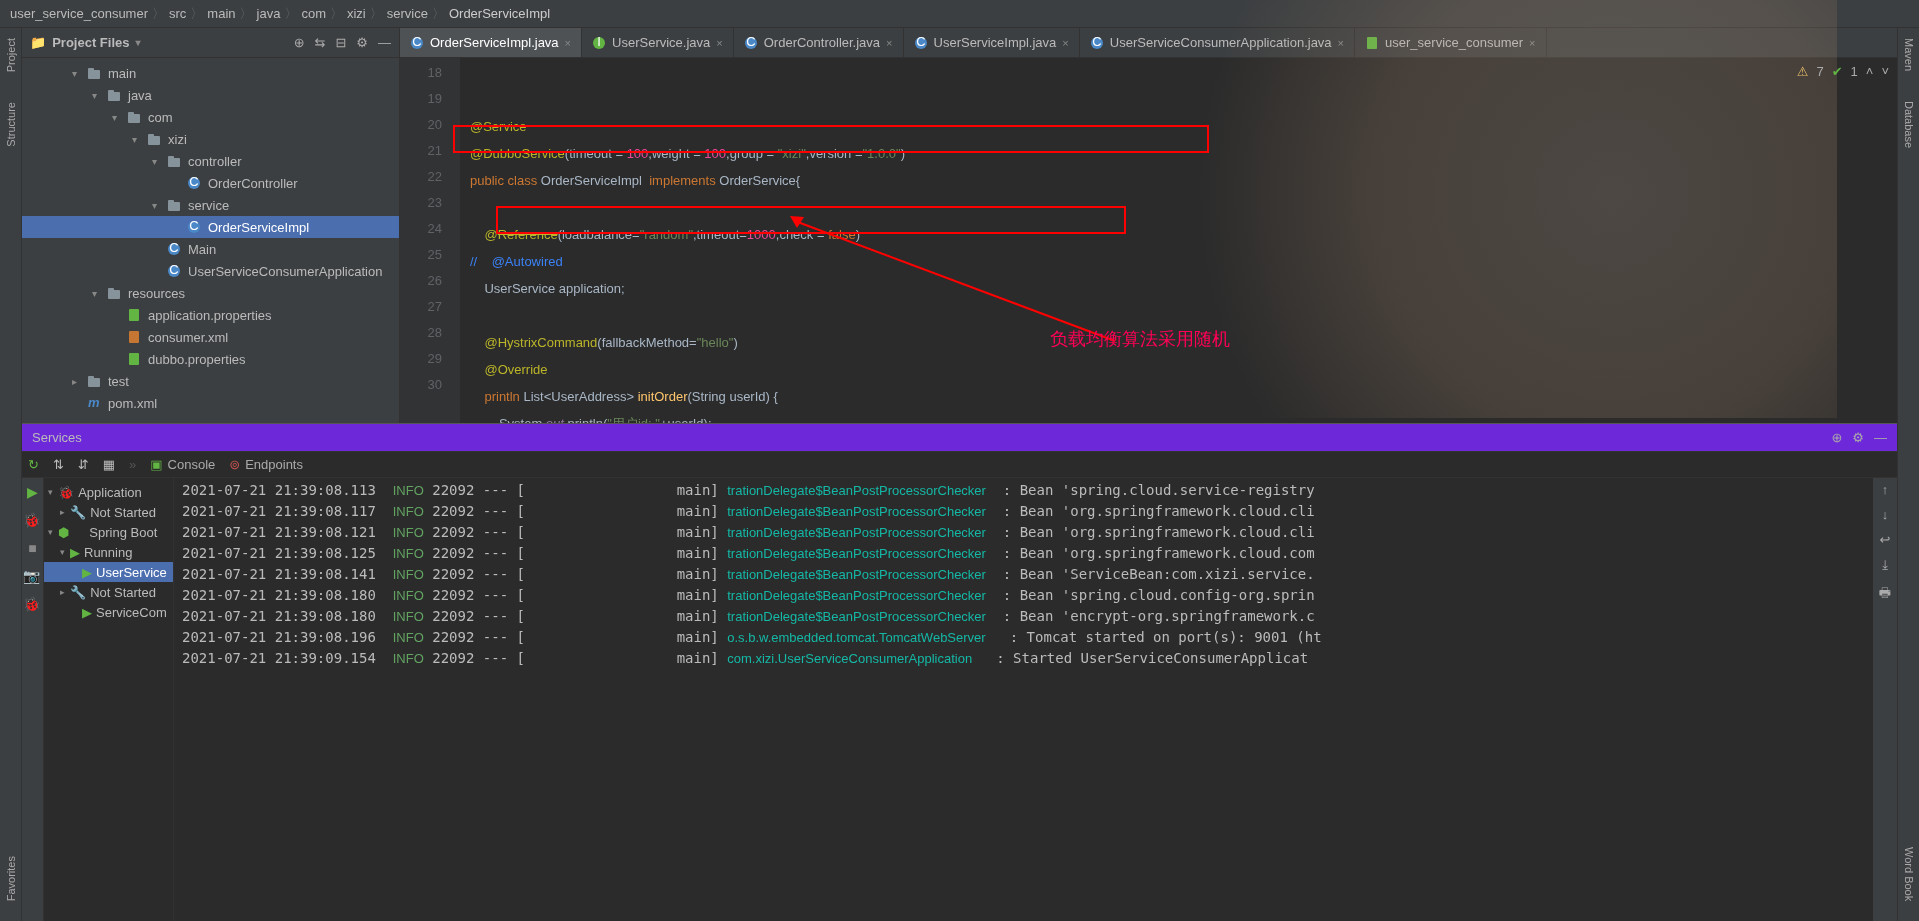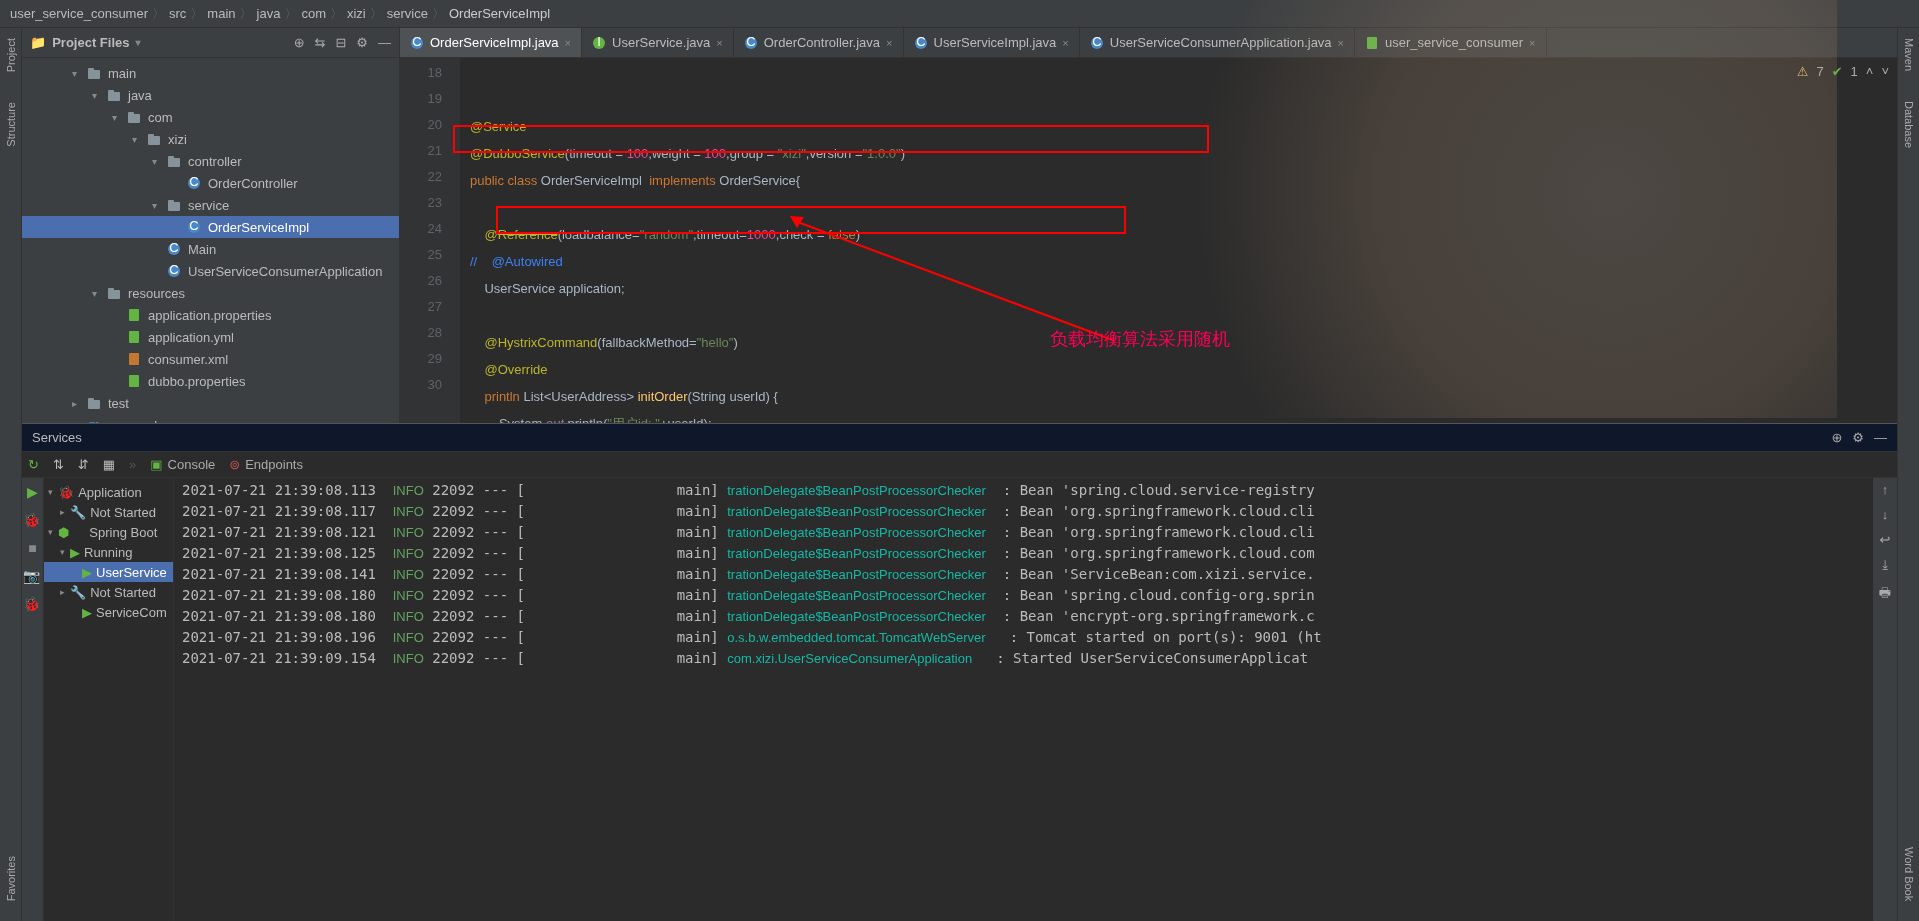"application.yml" div.node { html: <div> <span></span> <span> <svg> <rect></rect> </svg> </span> <span>application.yml</span> </div> -> none }
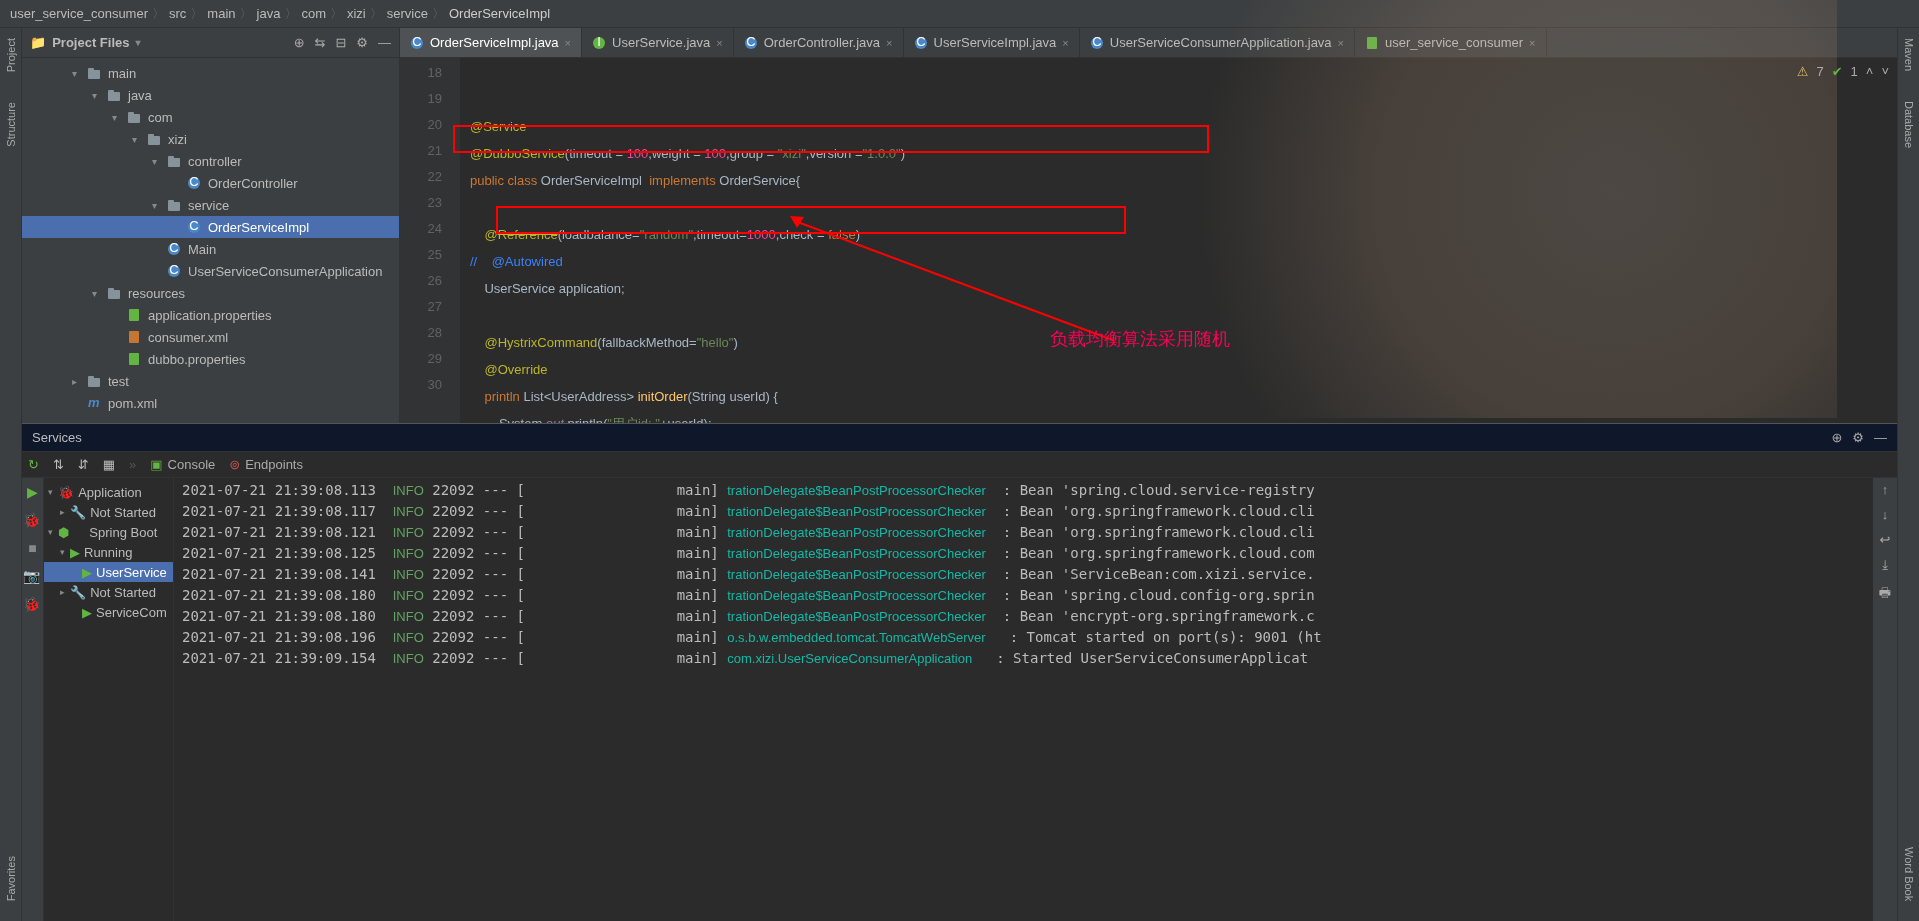"Services" .services-header { background: #0f172a -> #6d28d9 }
